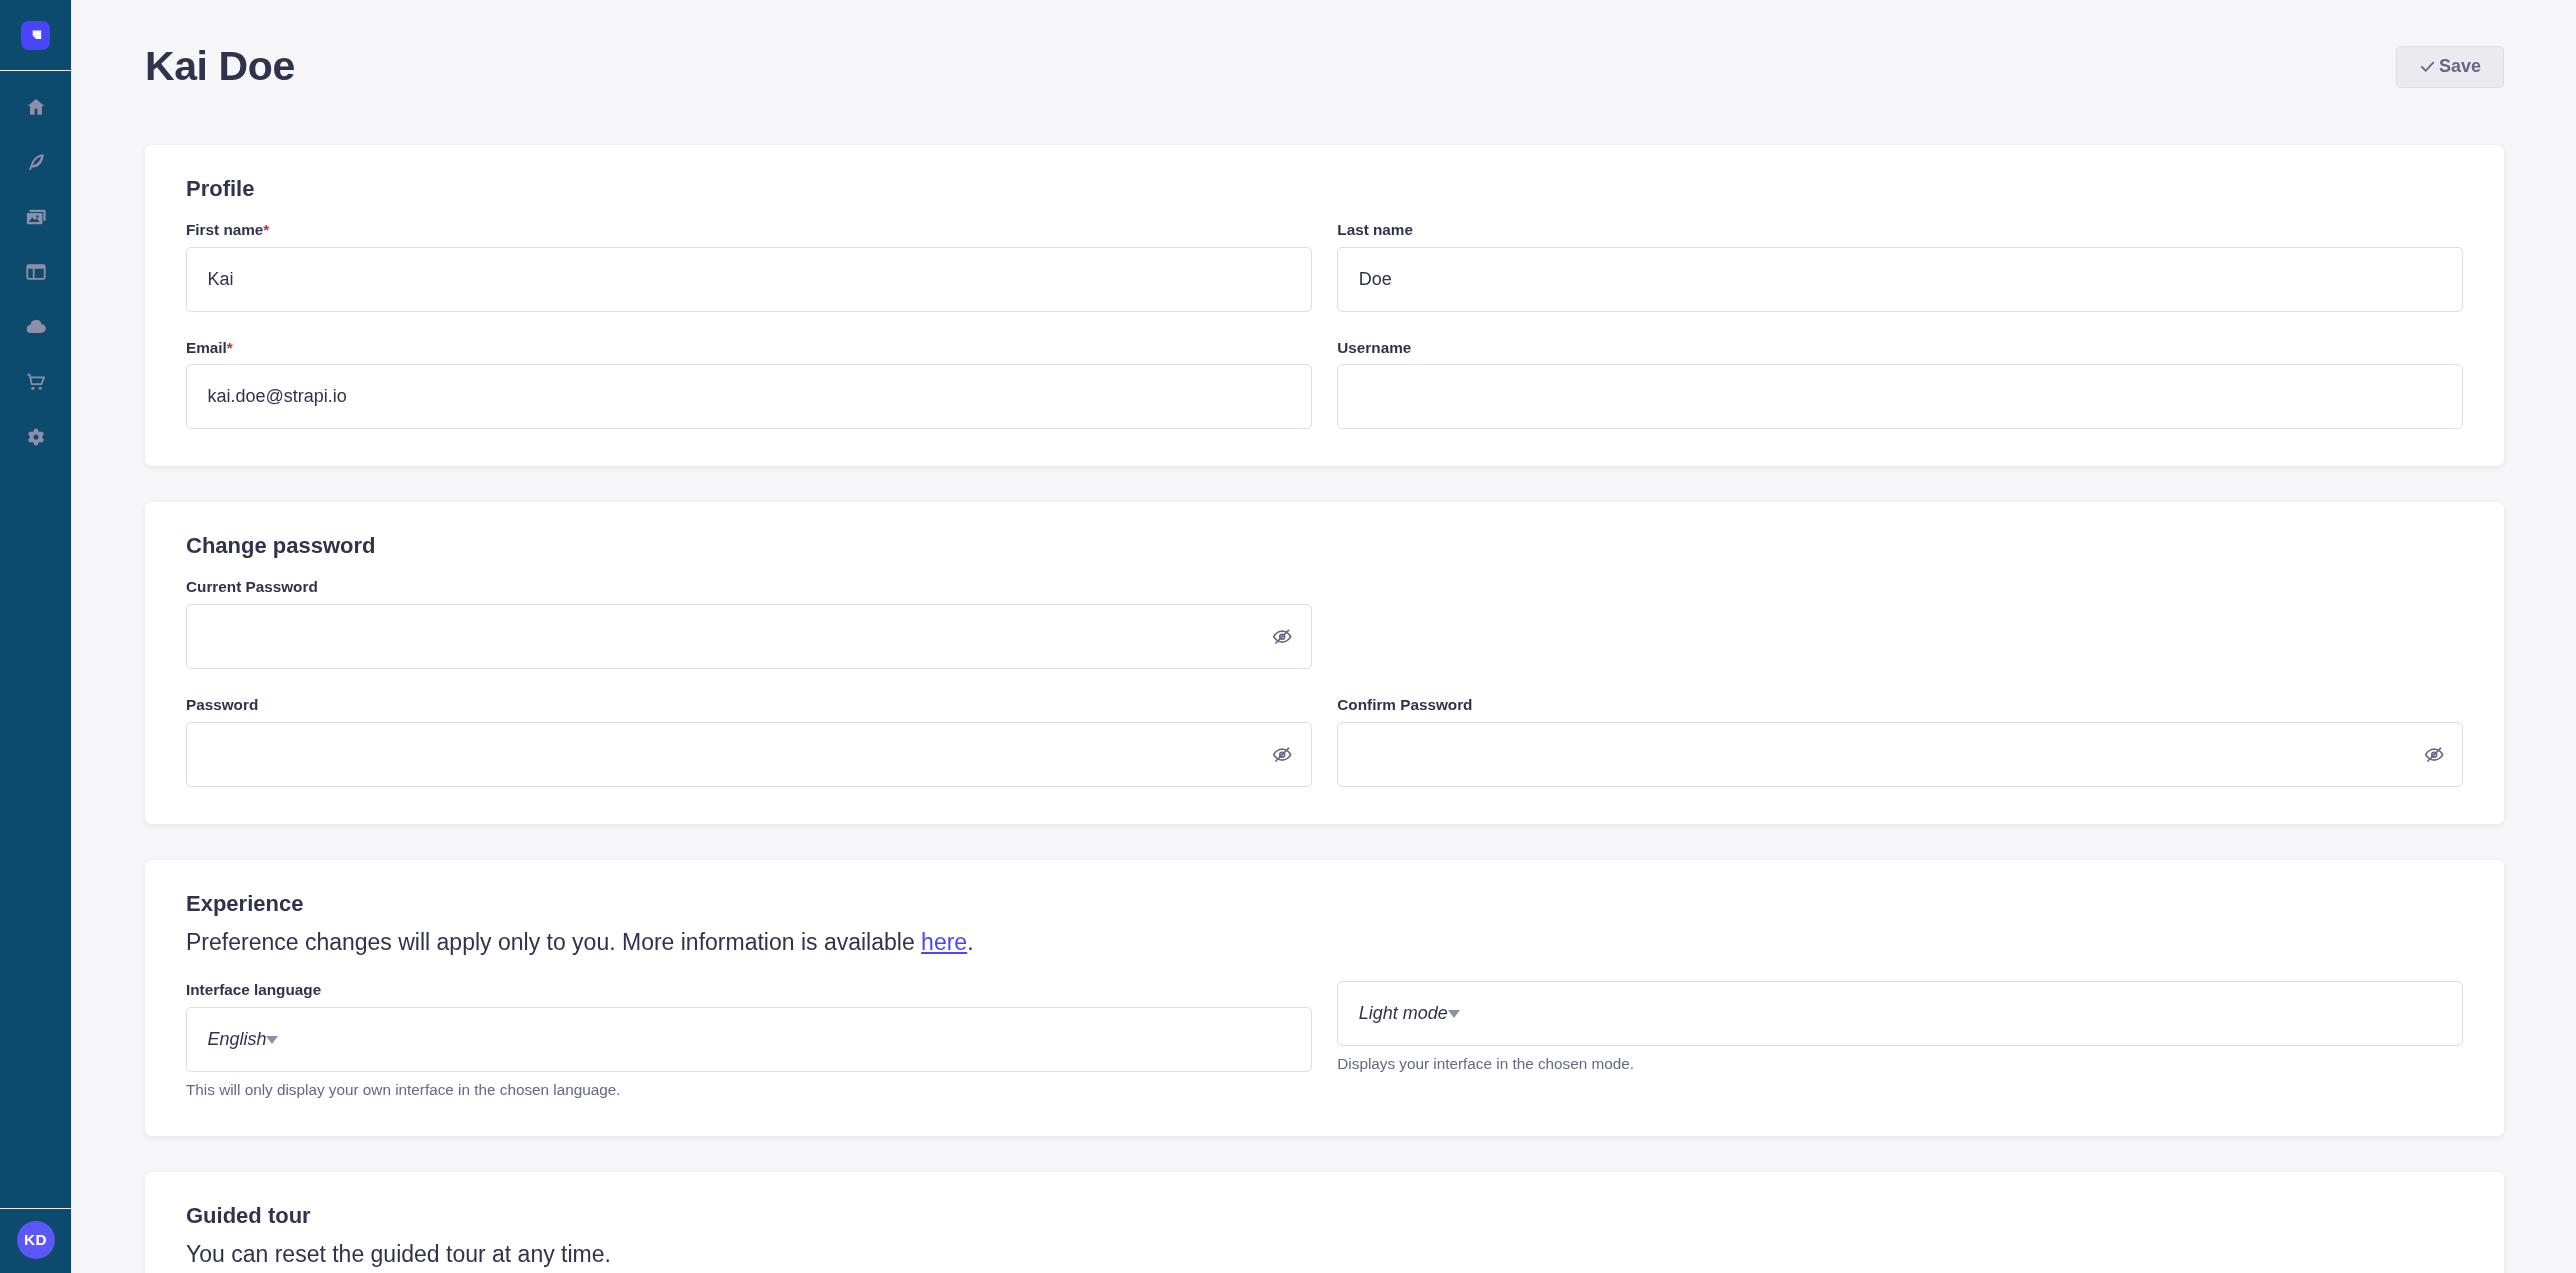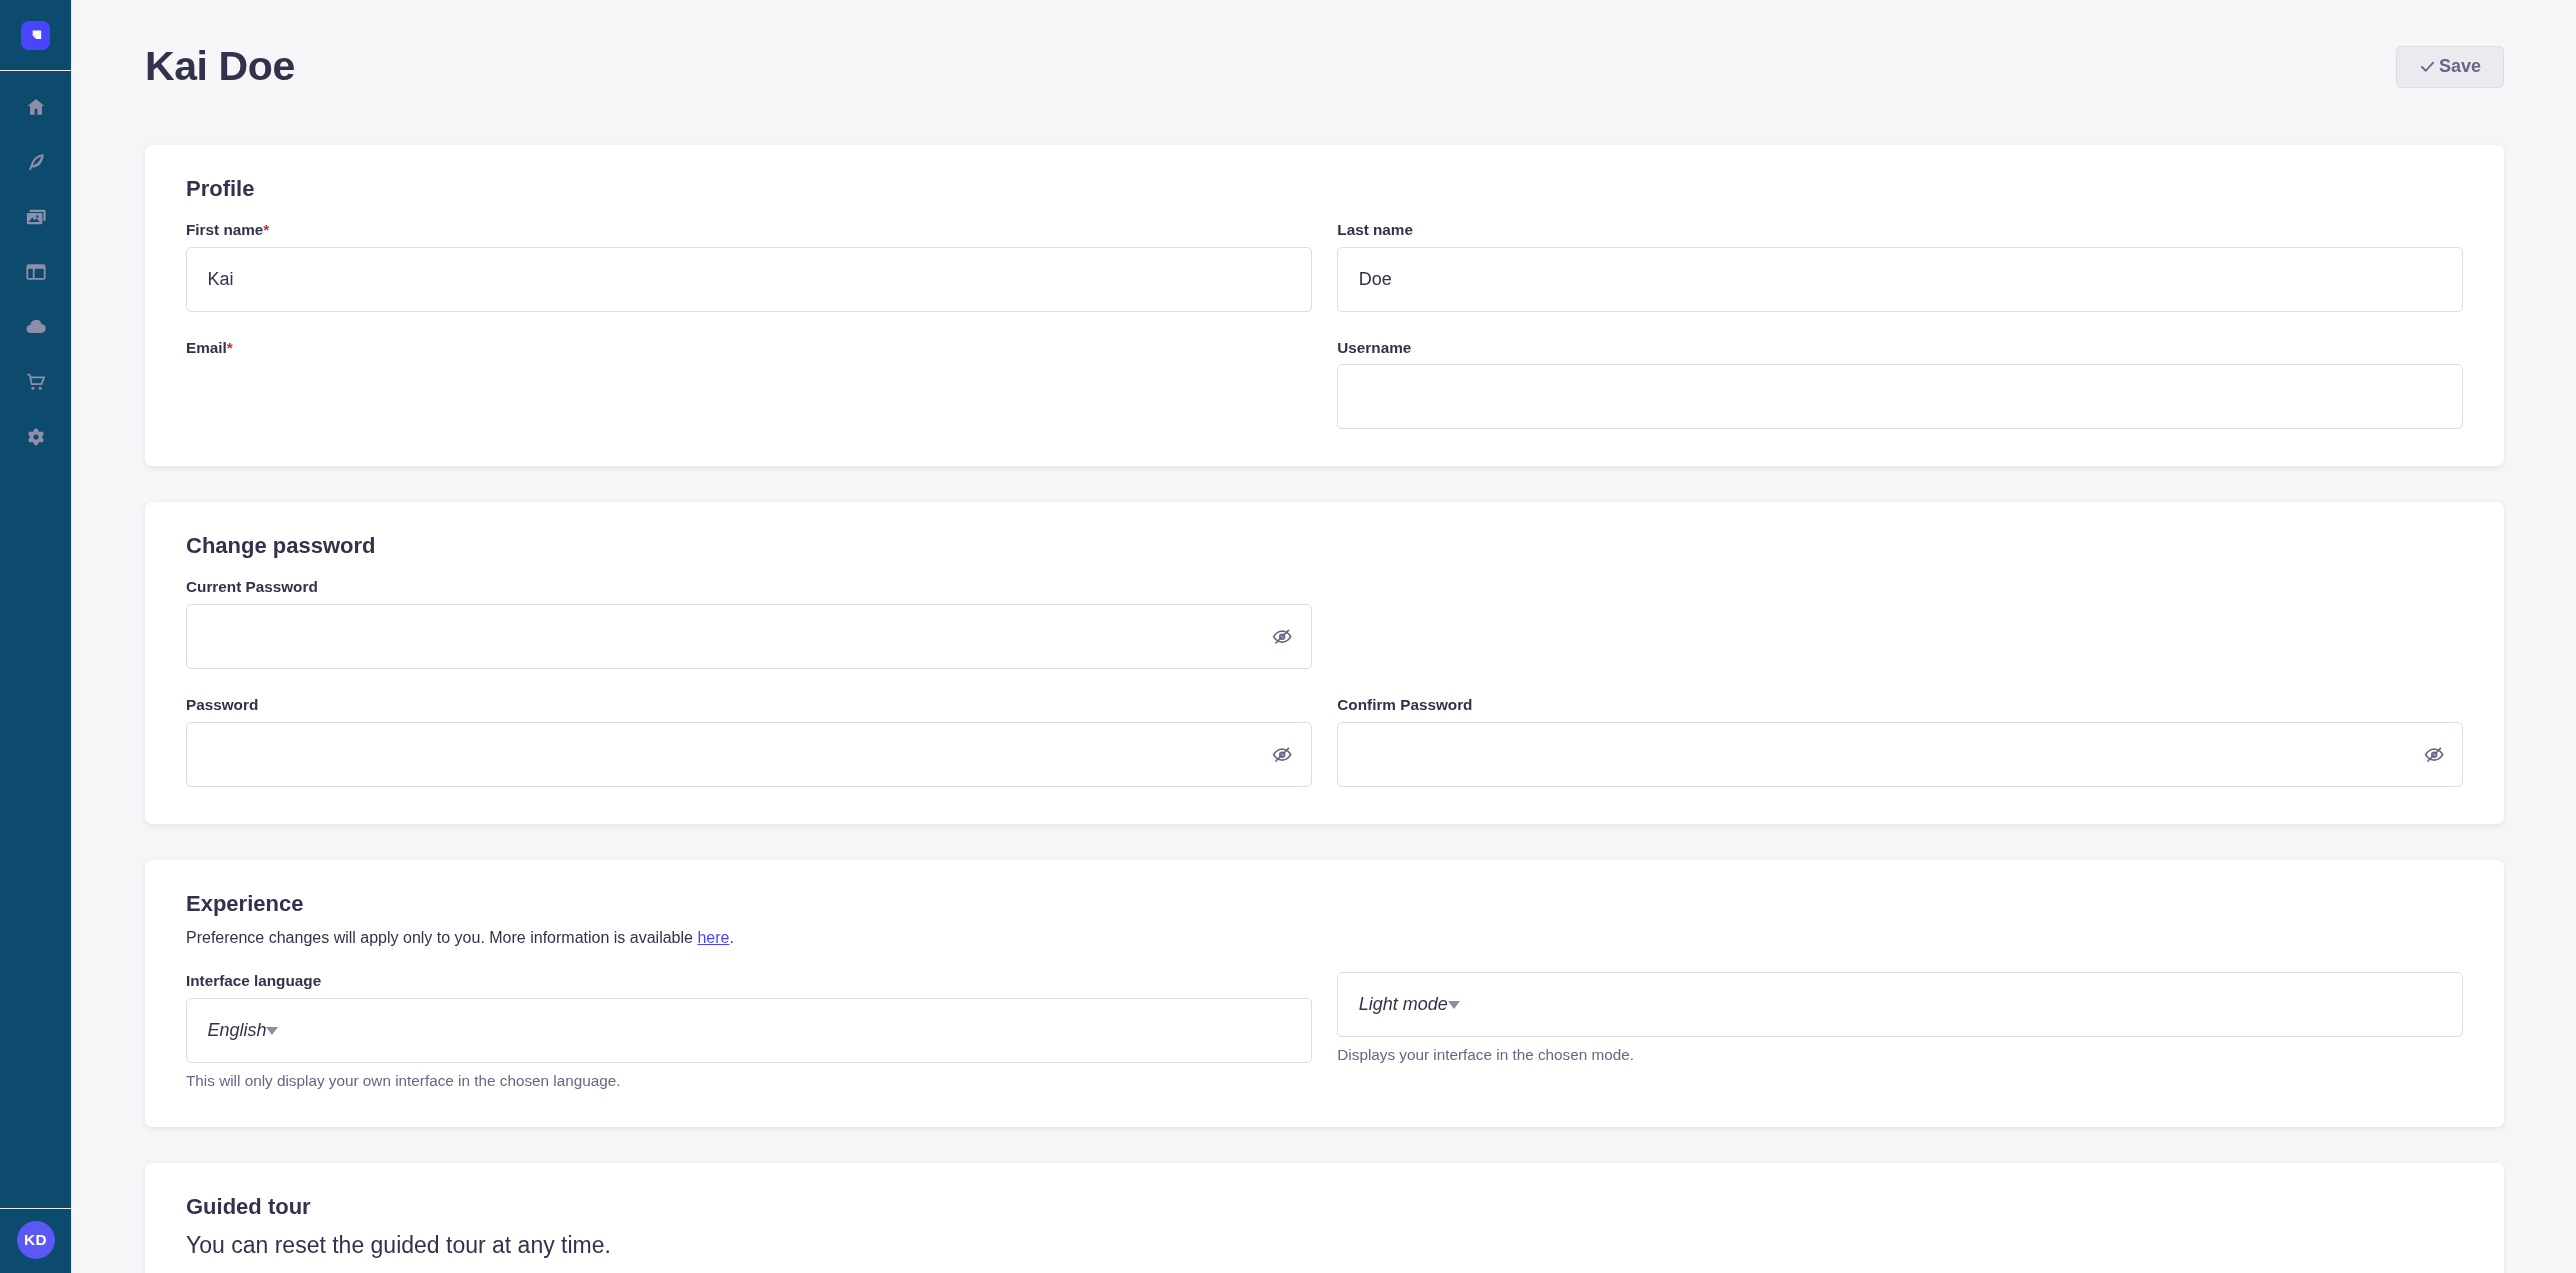"kai.doe@strapi.io" input.tb { html: none -> <input> }
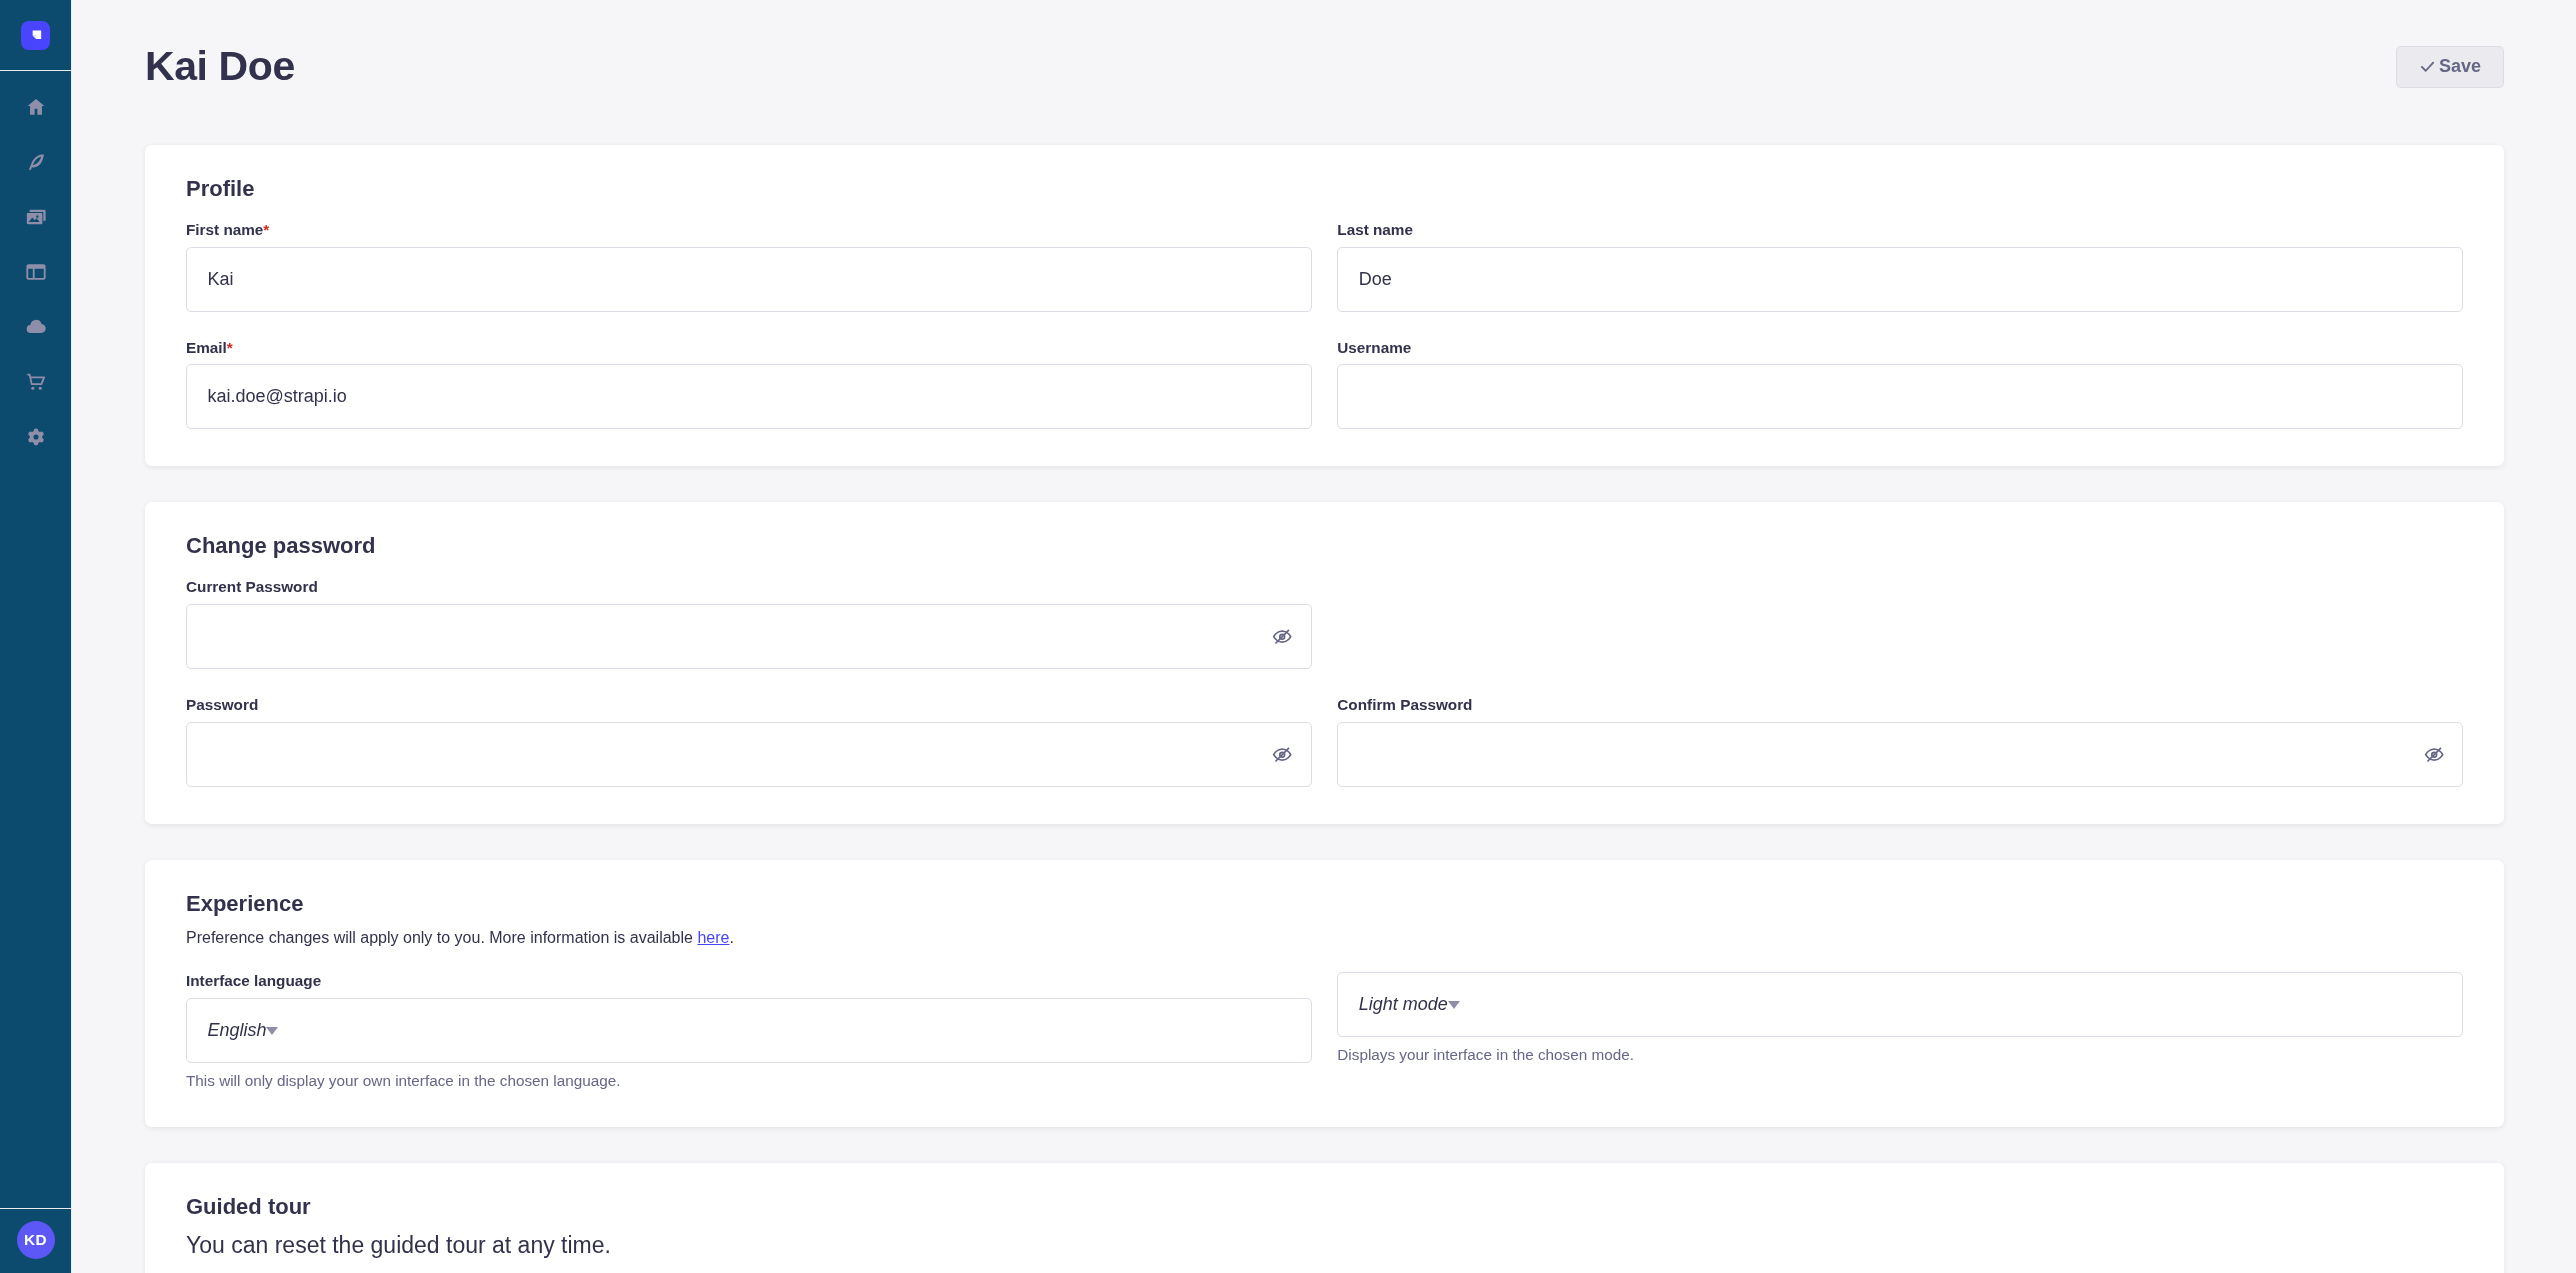"Preference changes will apply only" .section-desc { font-size: 16px -> 23px }
